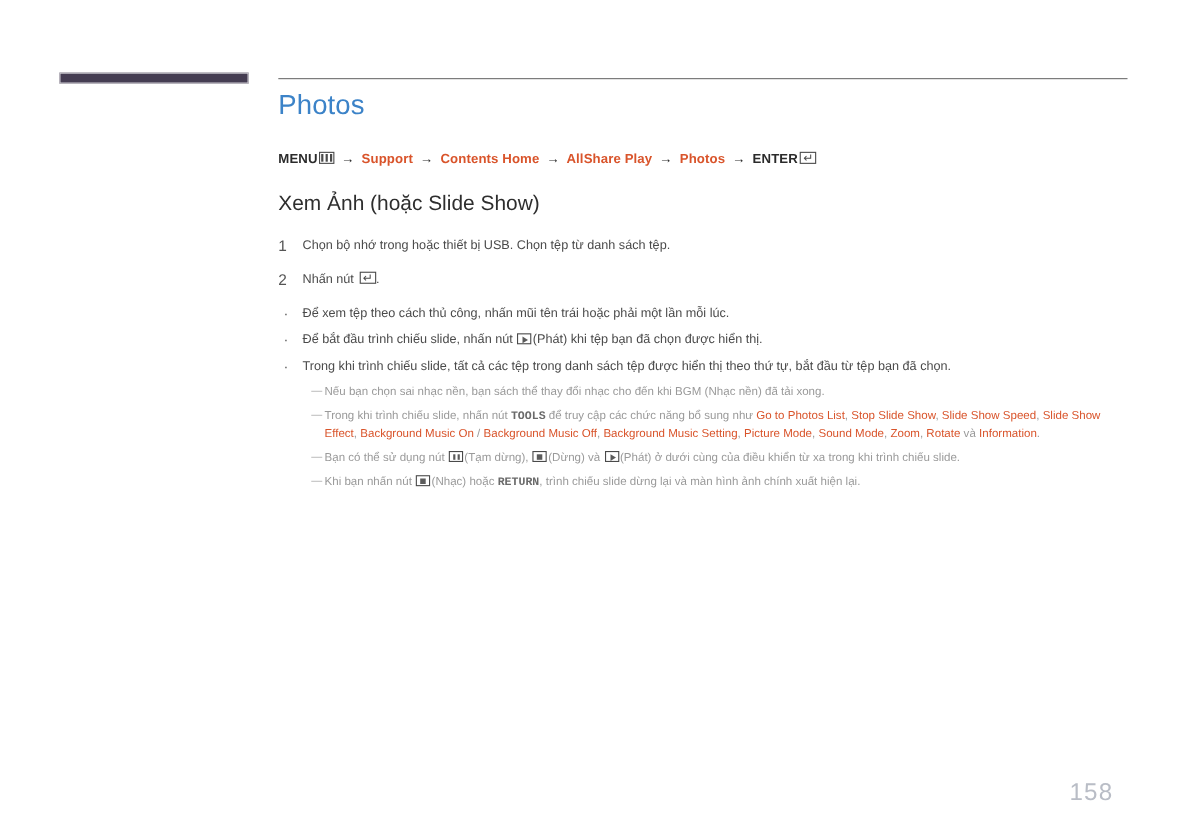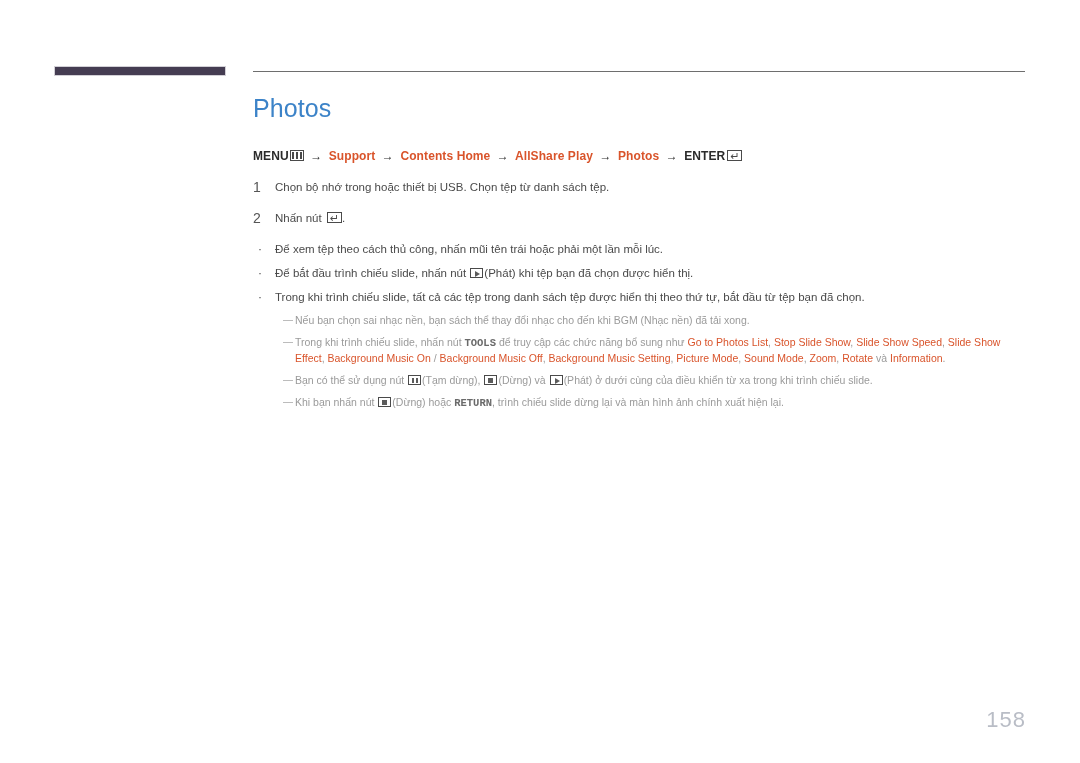"Photos" .content { top: 92px -> 80px }
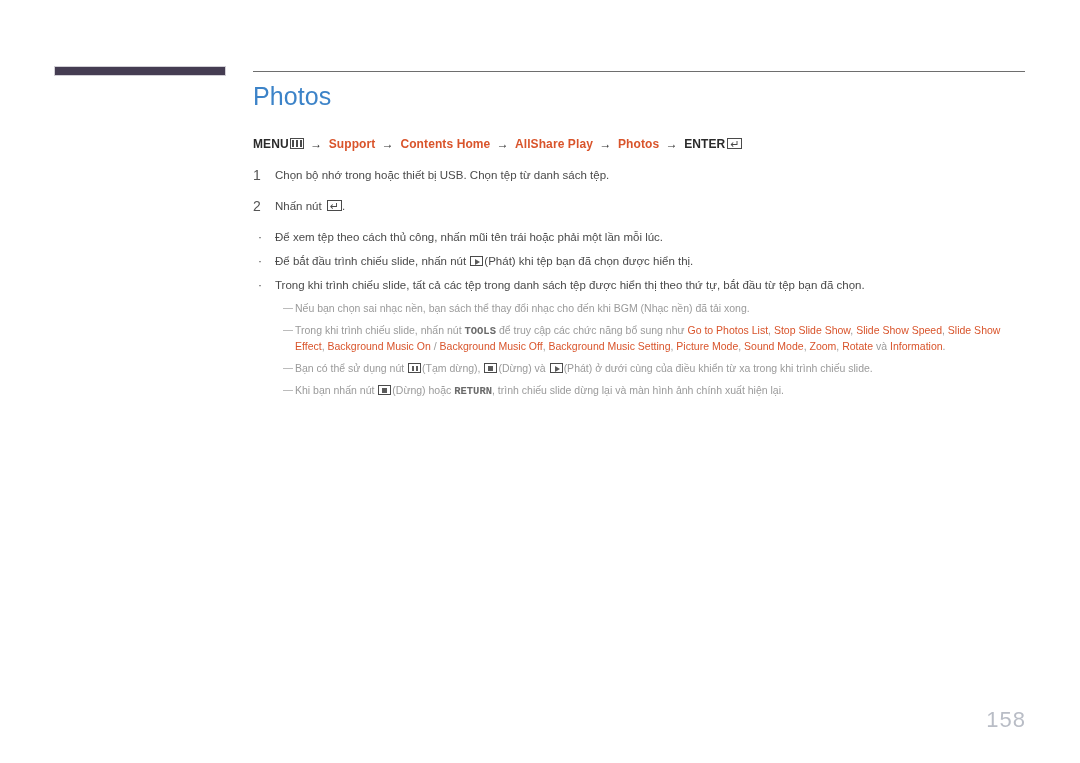"Xem Ảnh (hoặc Slide Show)" h2.section-heading { html: none -> <h2>Xem Ảnh (hoặc Slide Show)</h2> }
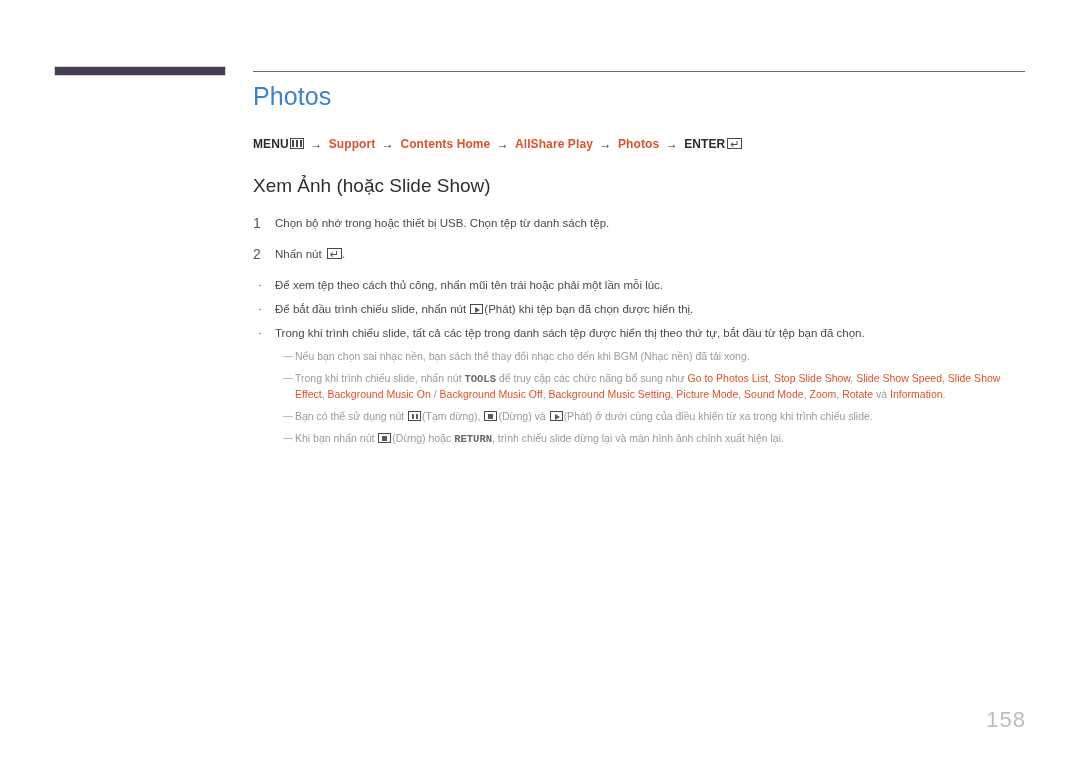"(Dừng) hoặc" span { text: Dừng -> Nhạc }
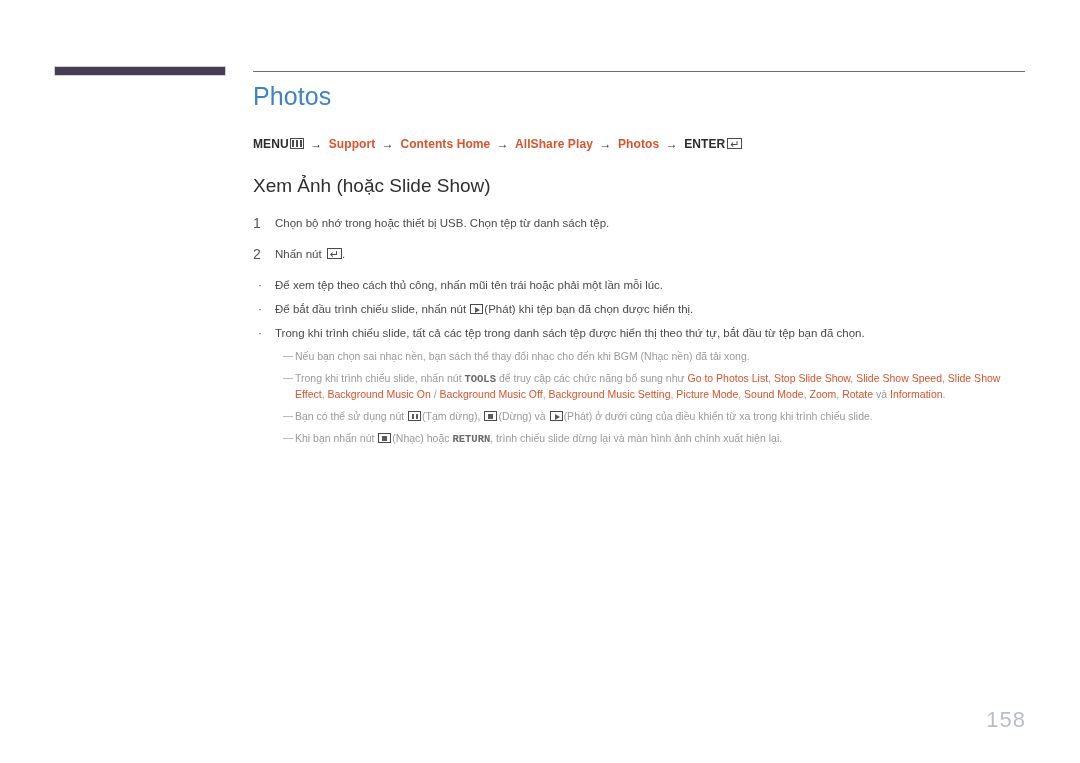"158" .page-number { right: 54px -> 68px }
